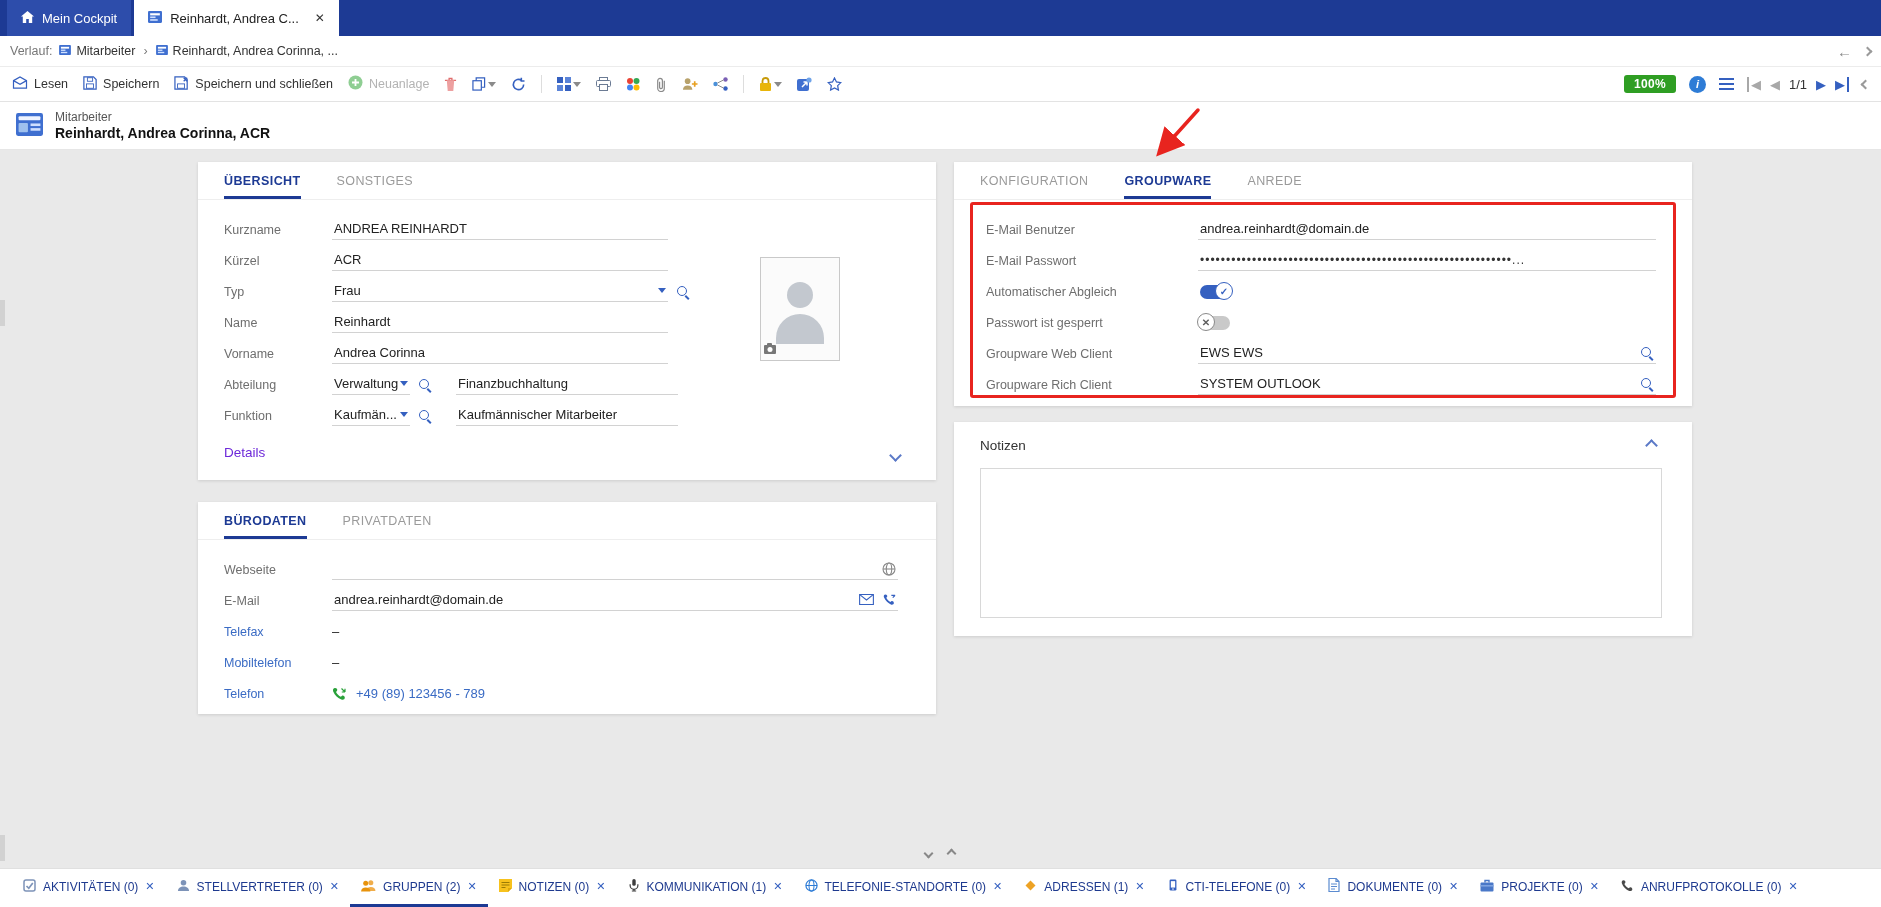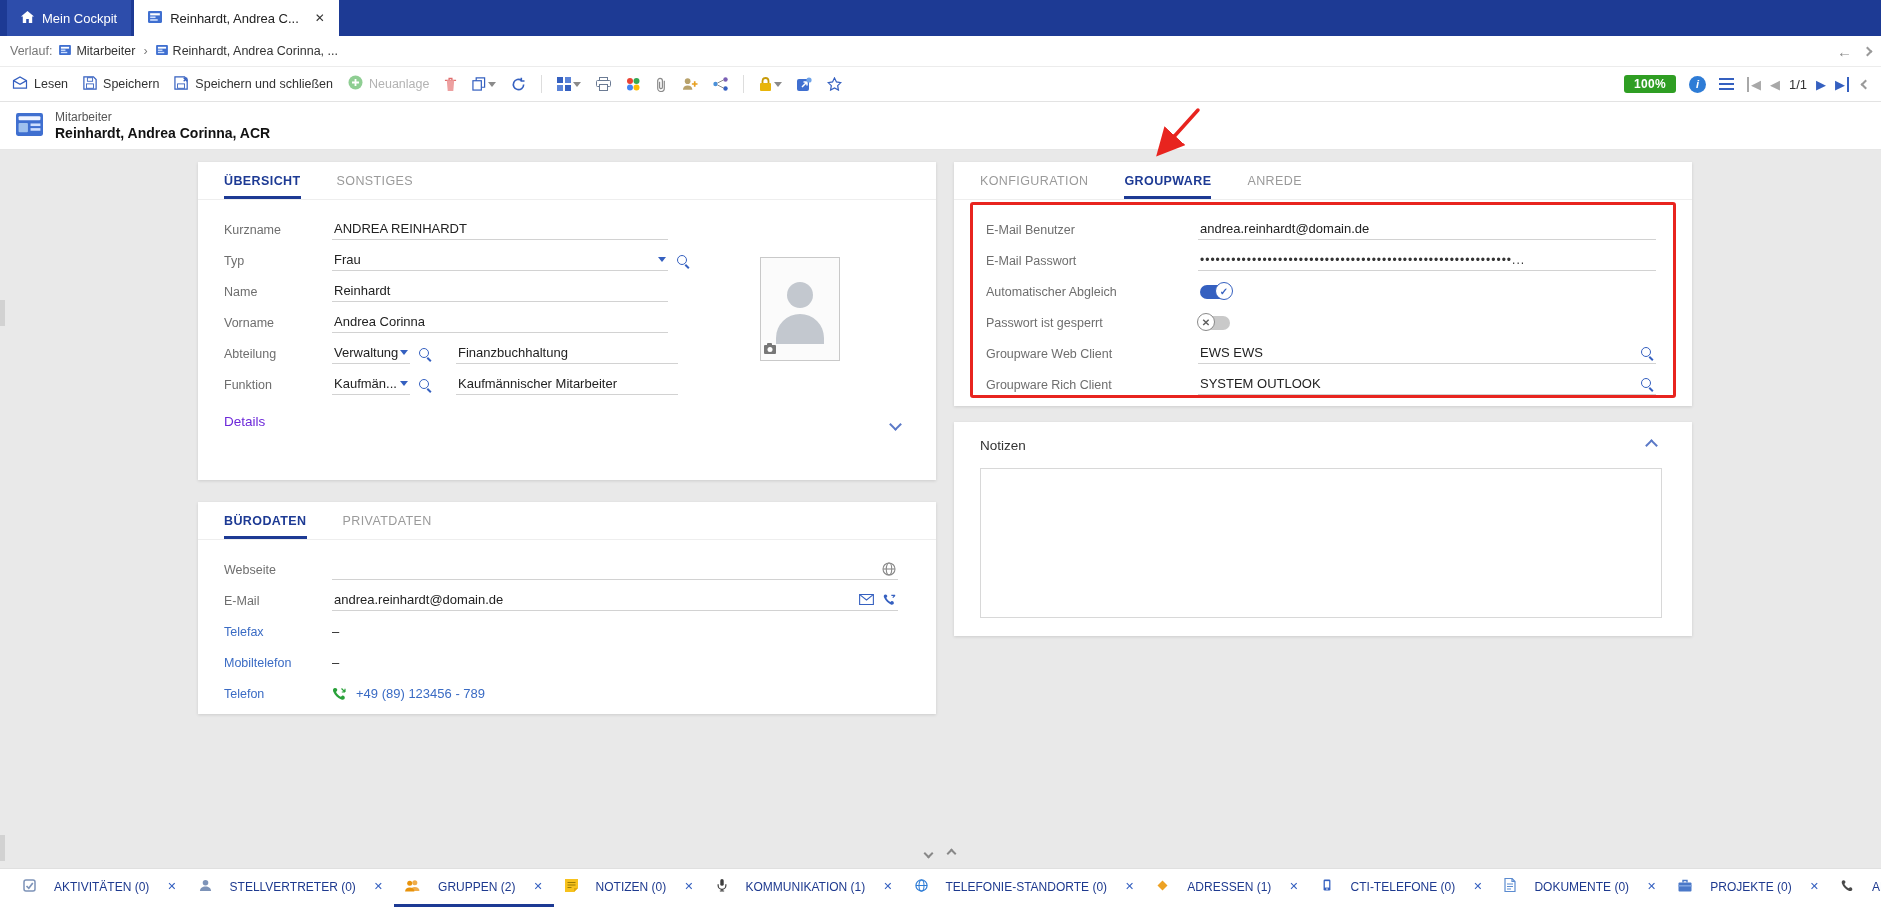"Kürzel" div.row { html: none -> <div> <span>Kürzel</span> <span>ACR</span> </div> }
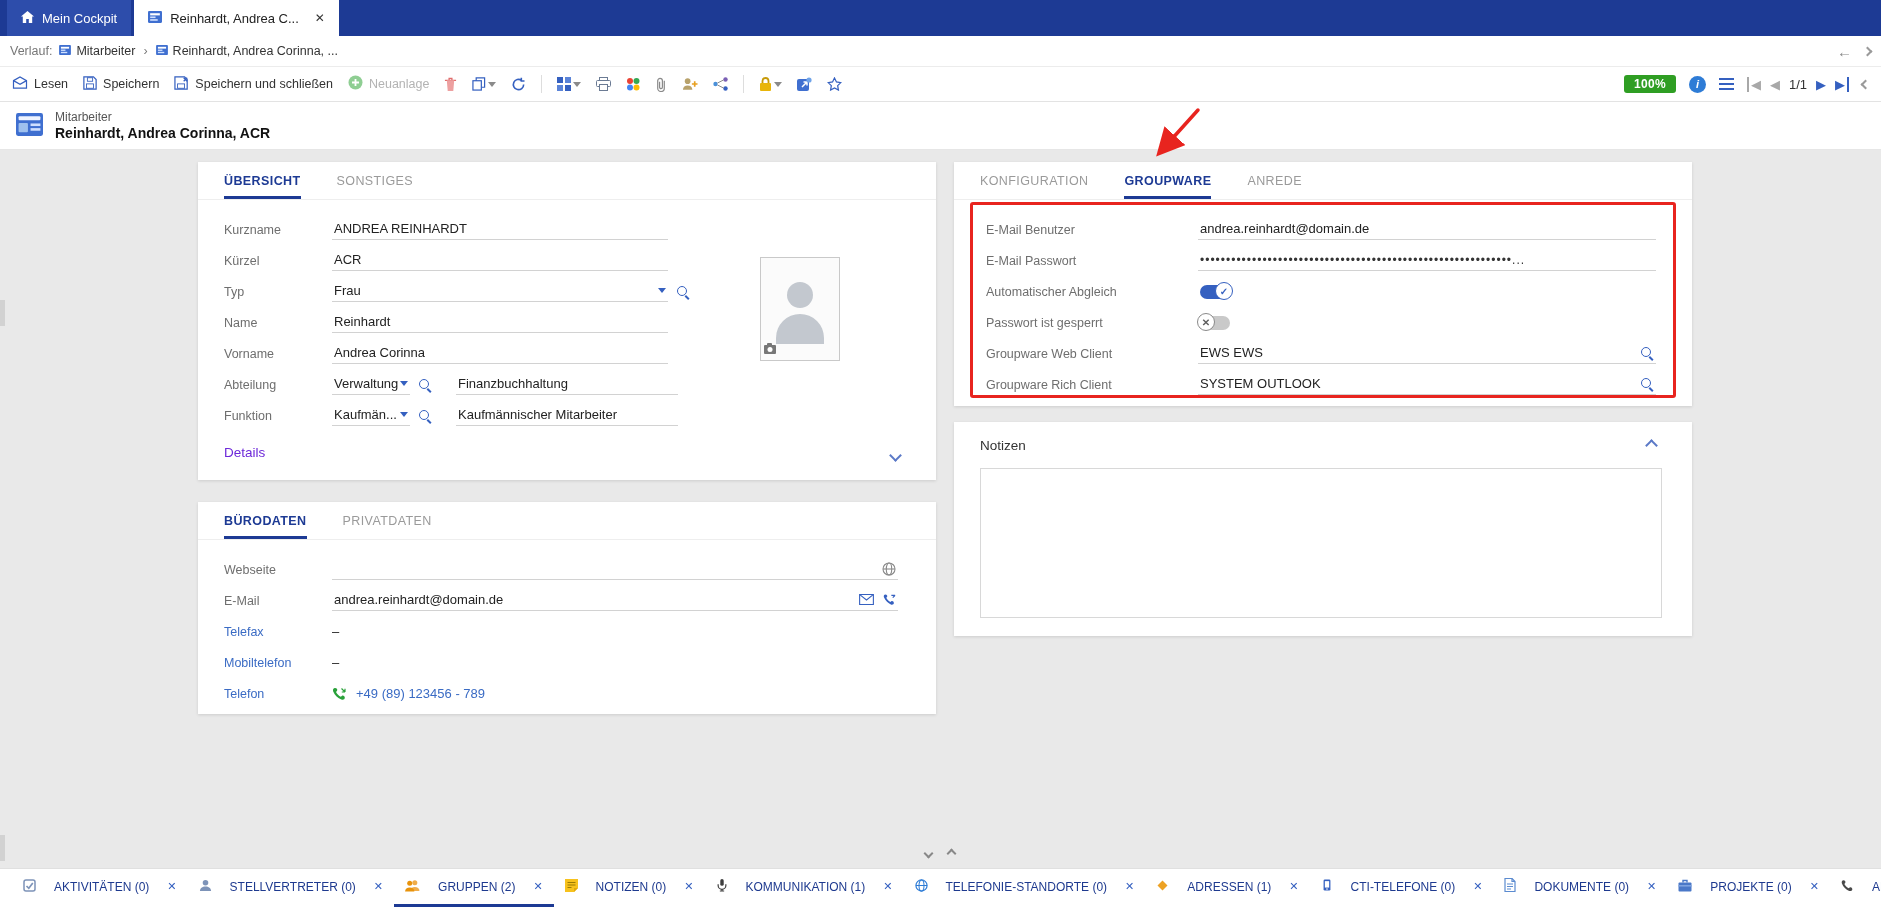"AKTIVITÄTEN (0)" .btab { gap: 18px -> 7px }
